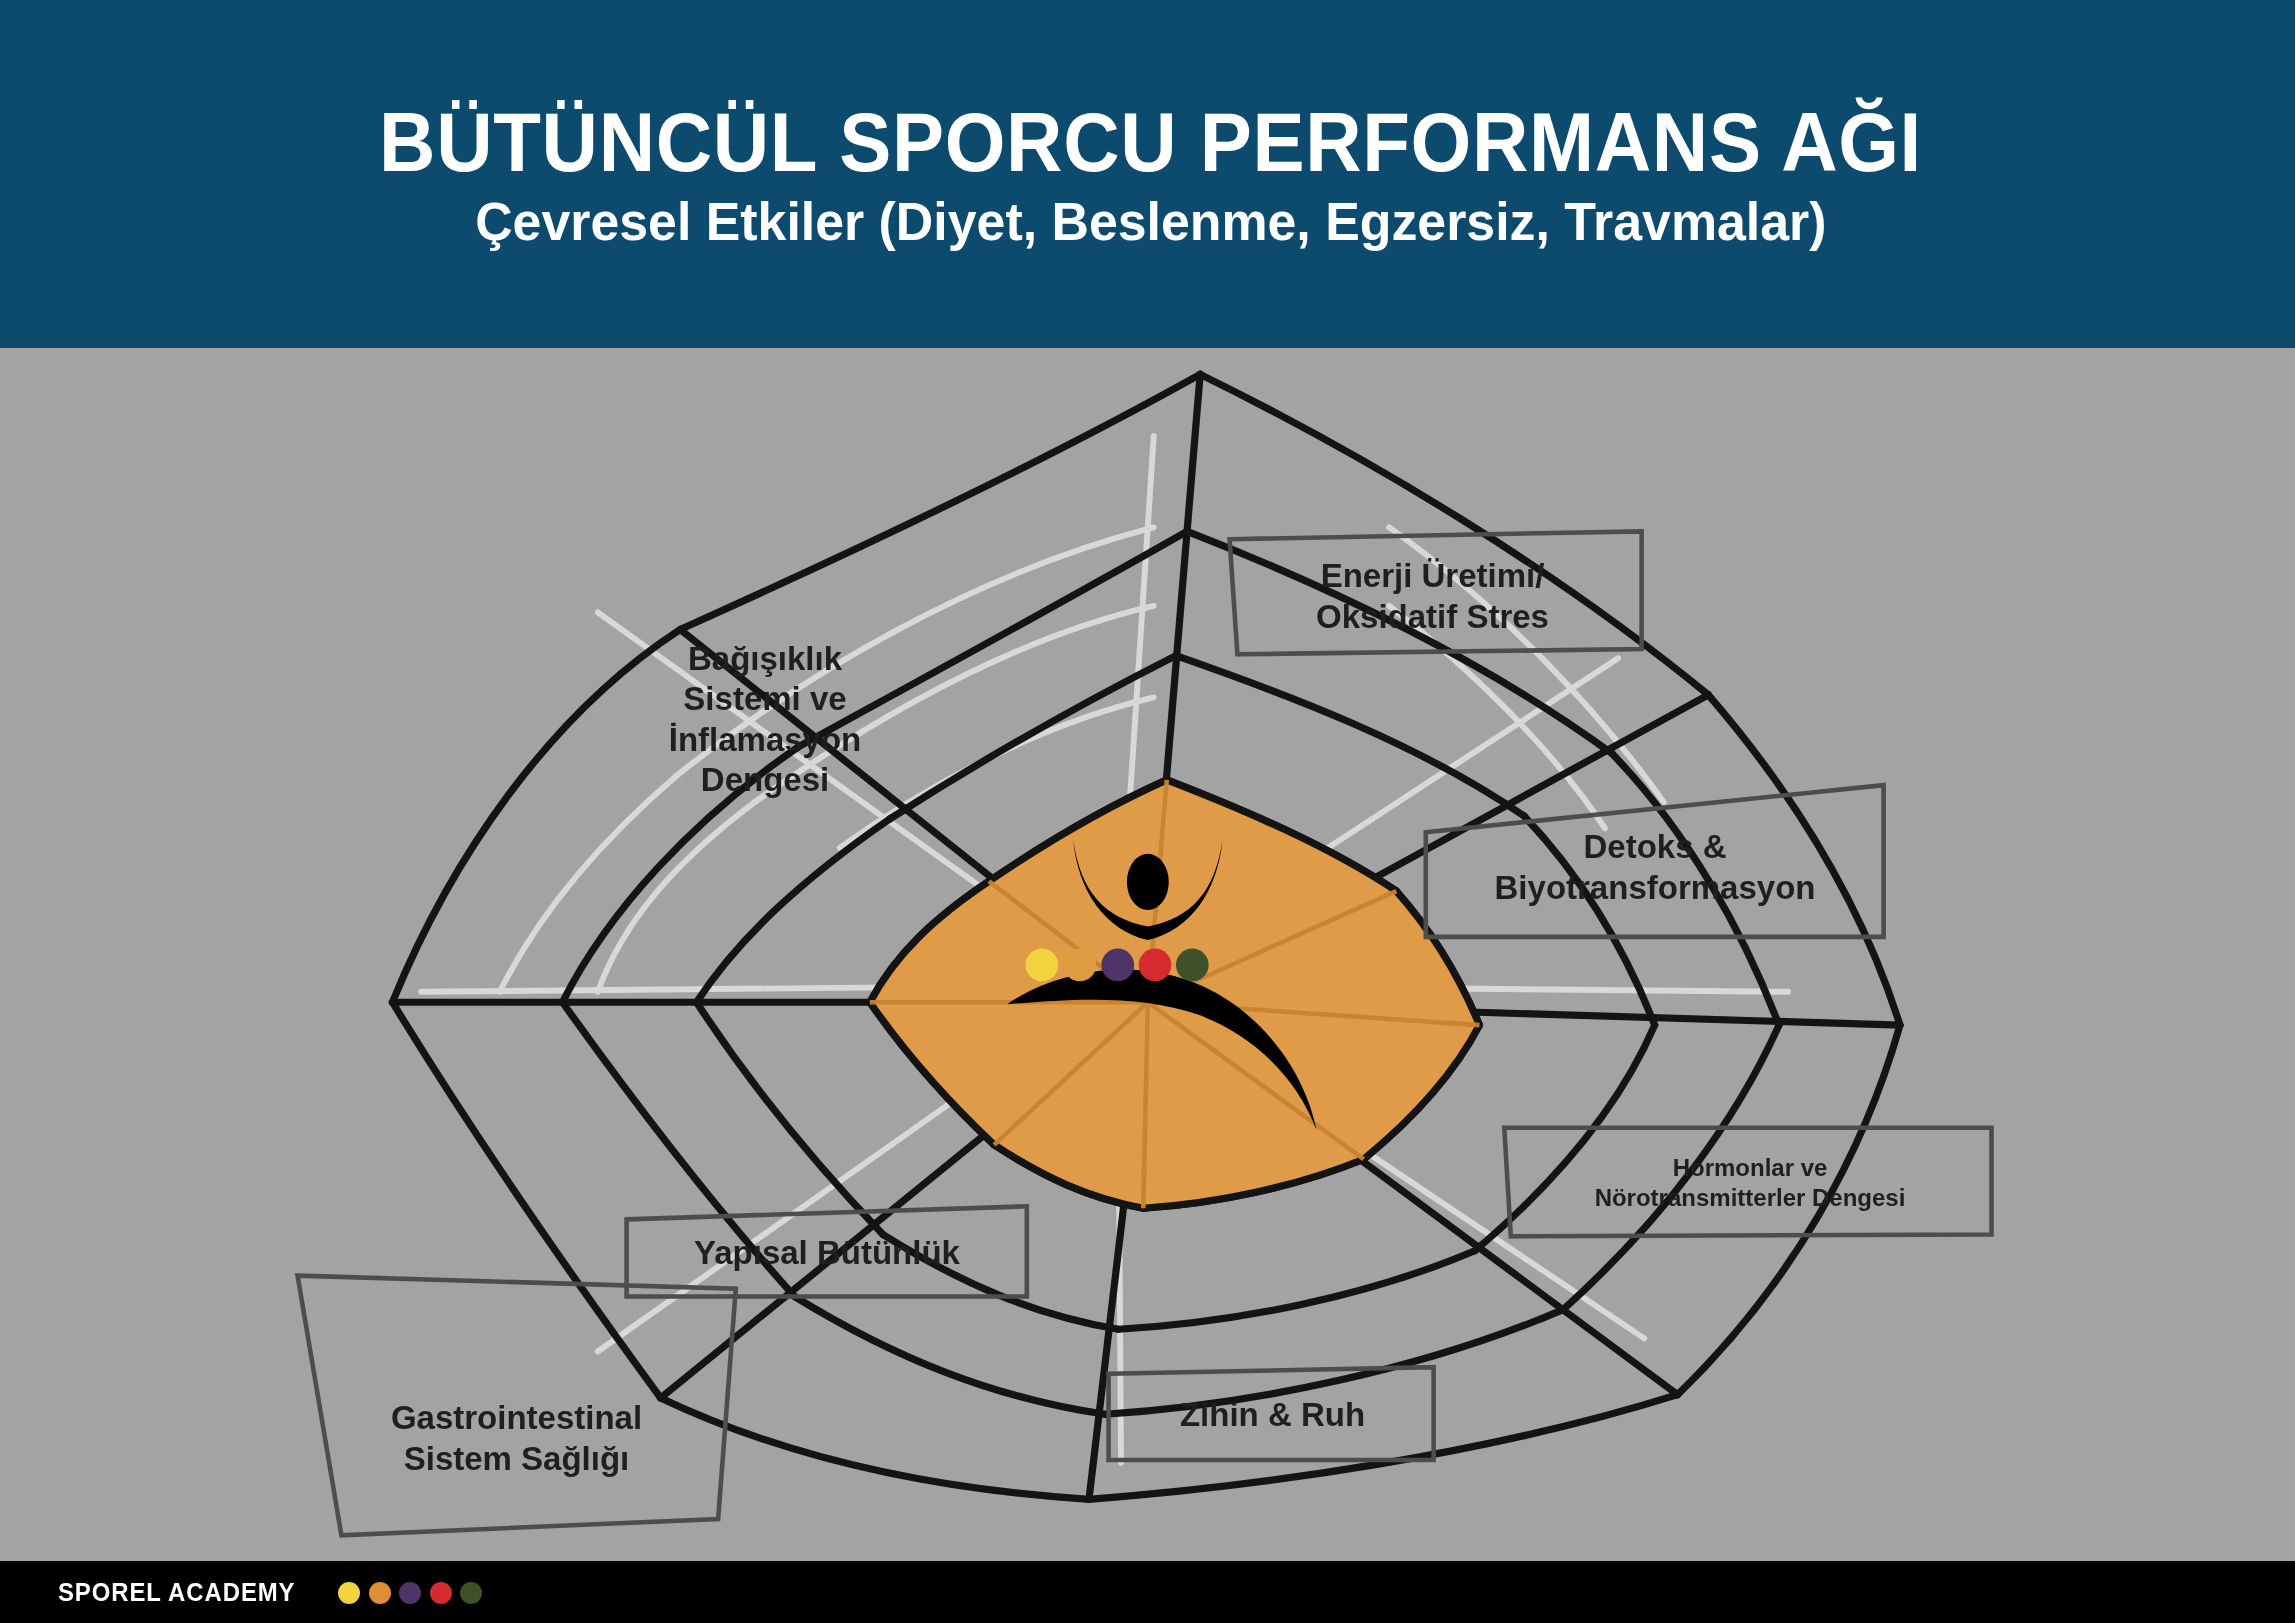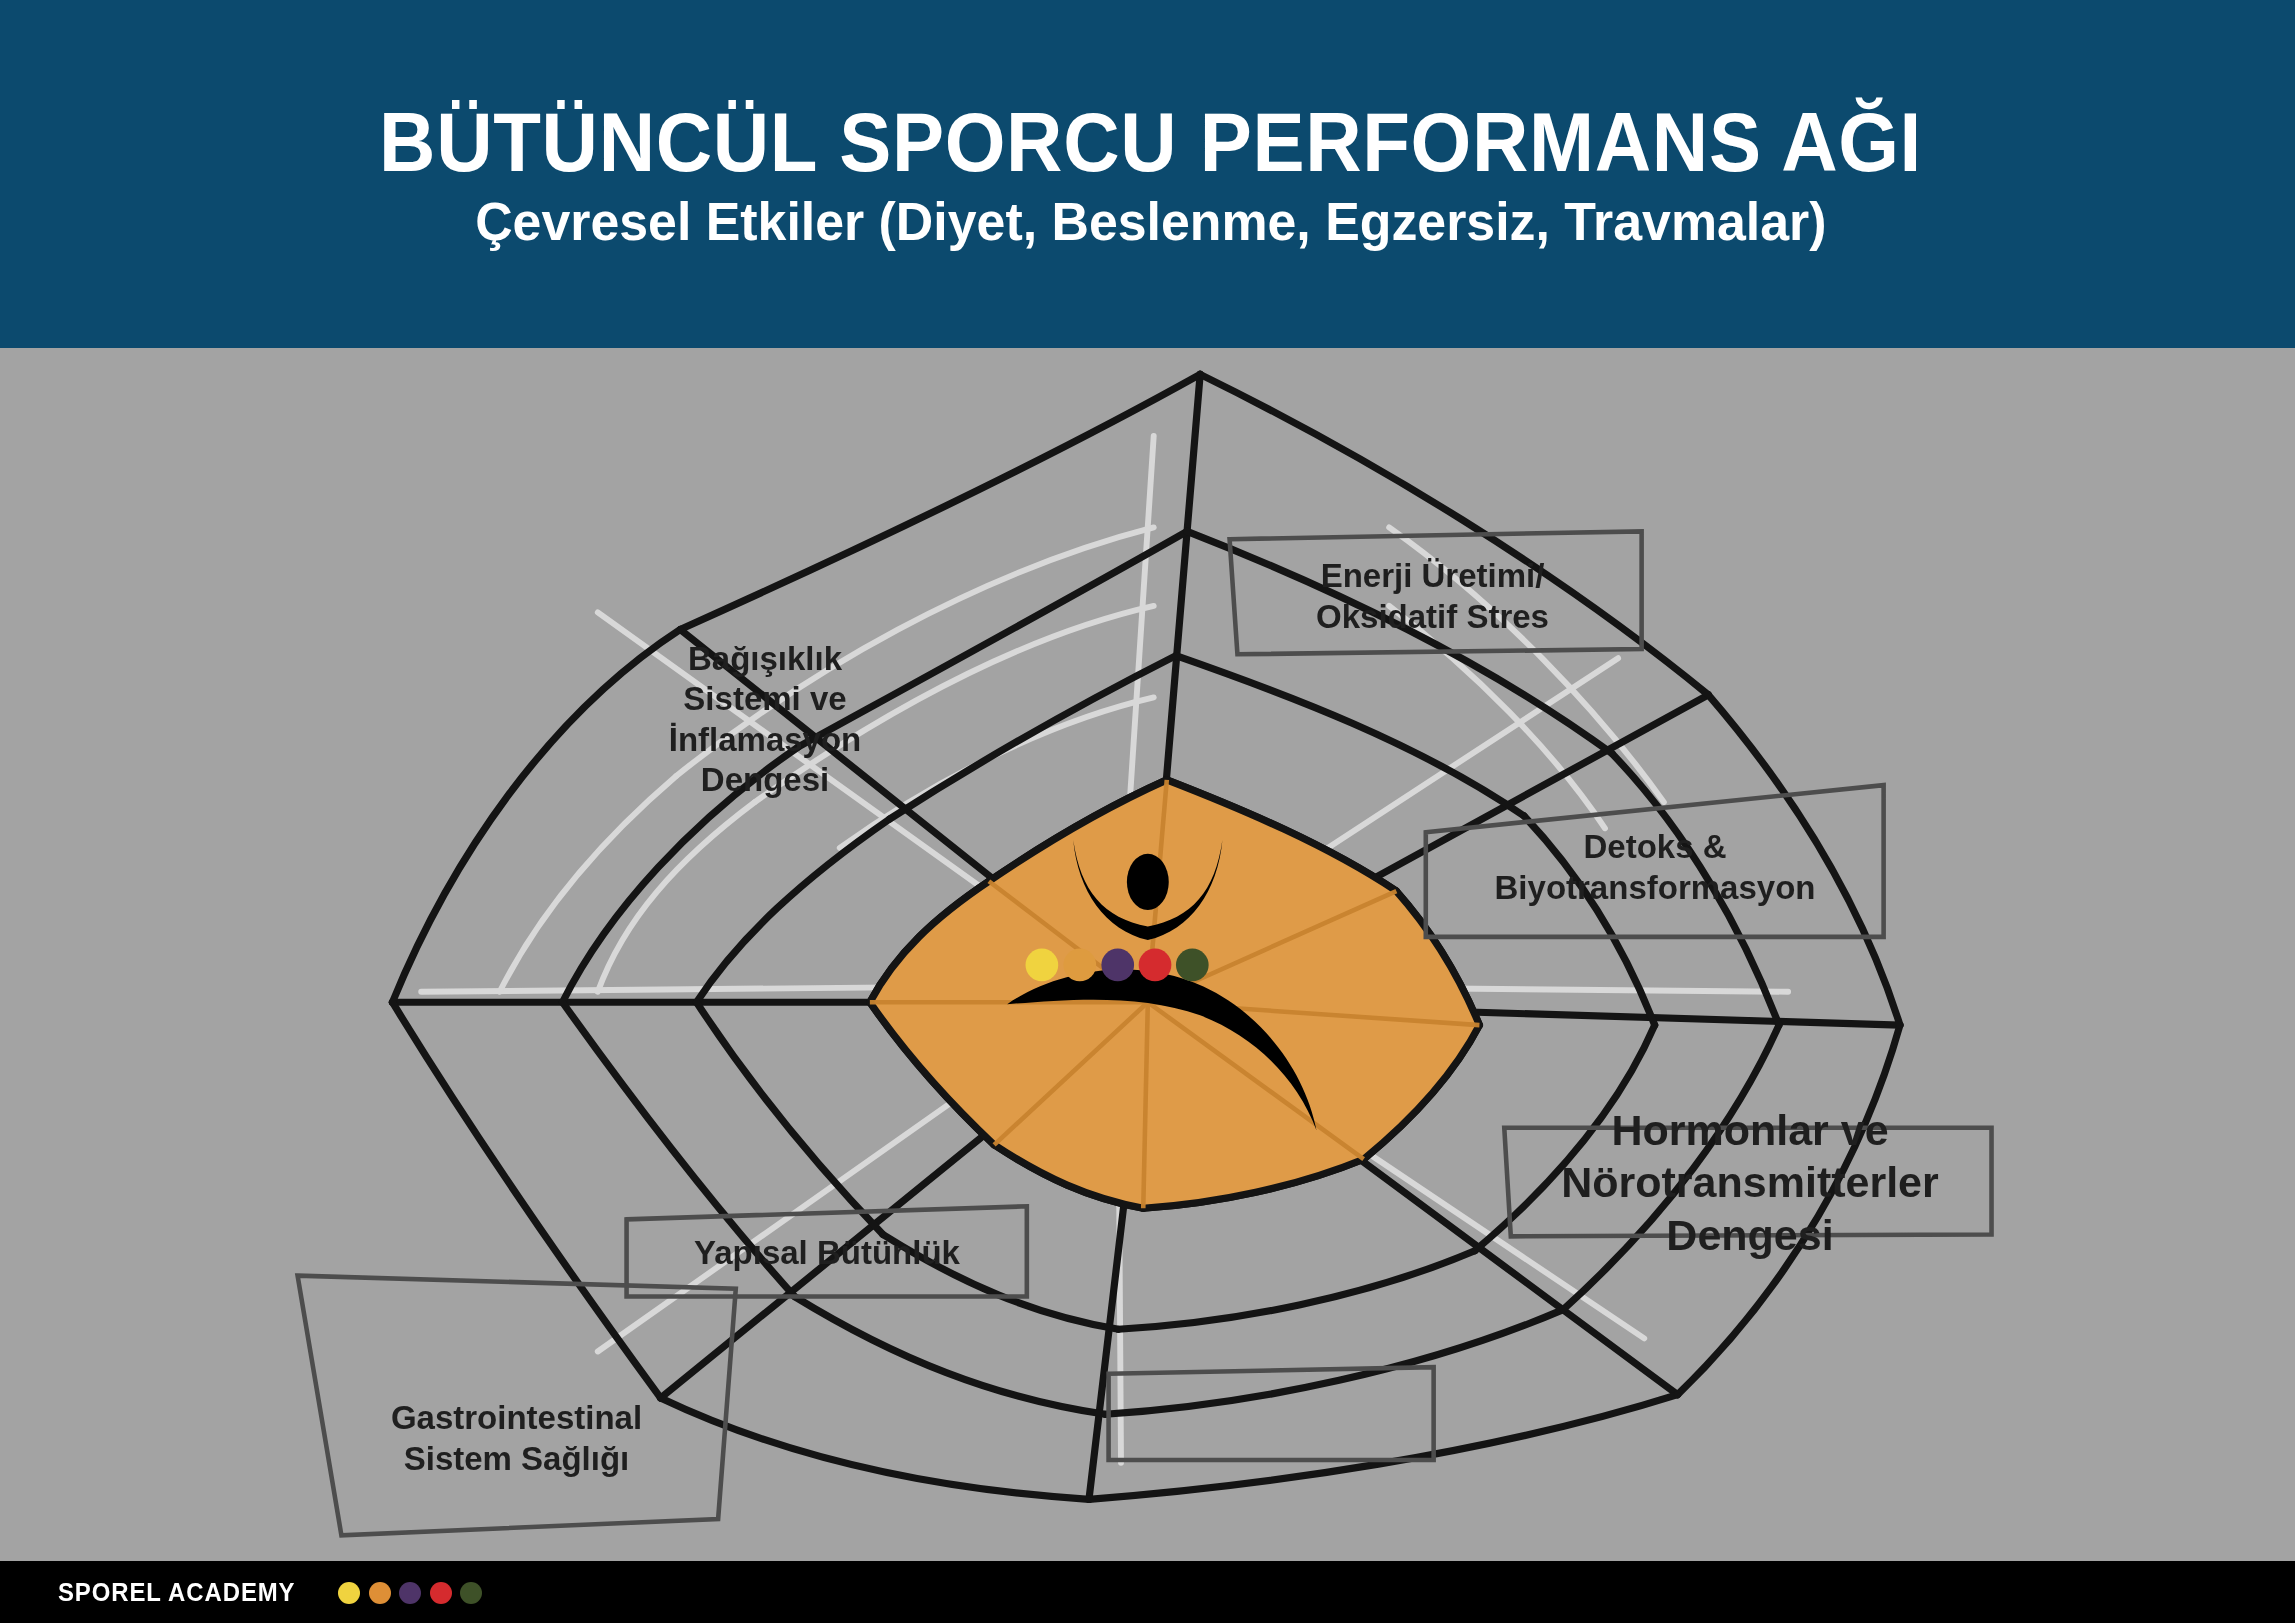"Hormonlar ve" div.label-box { font-size: 43px -> 24px }
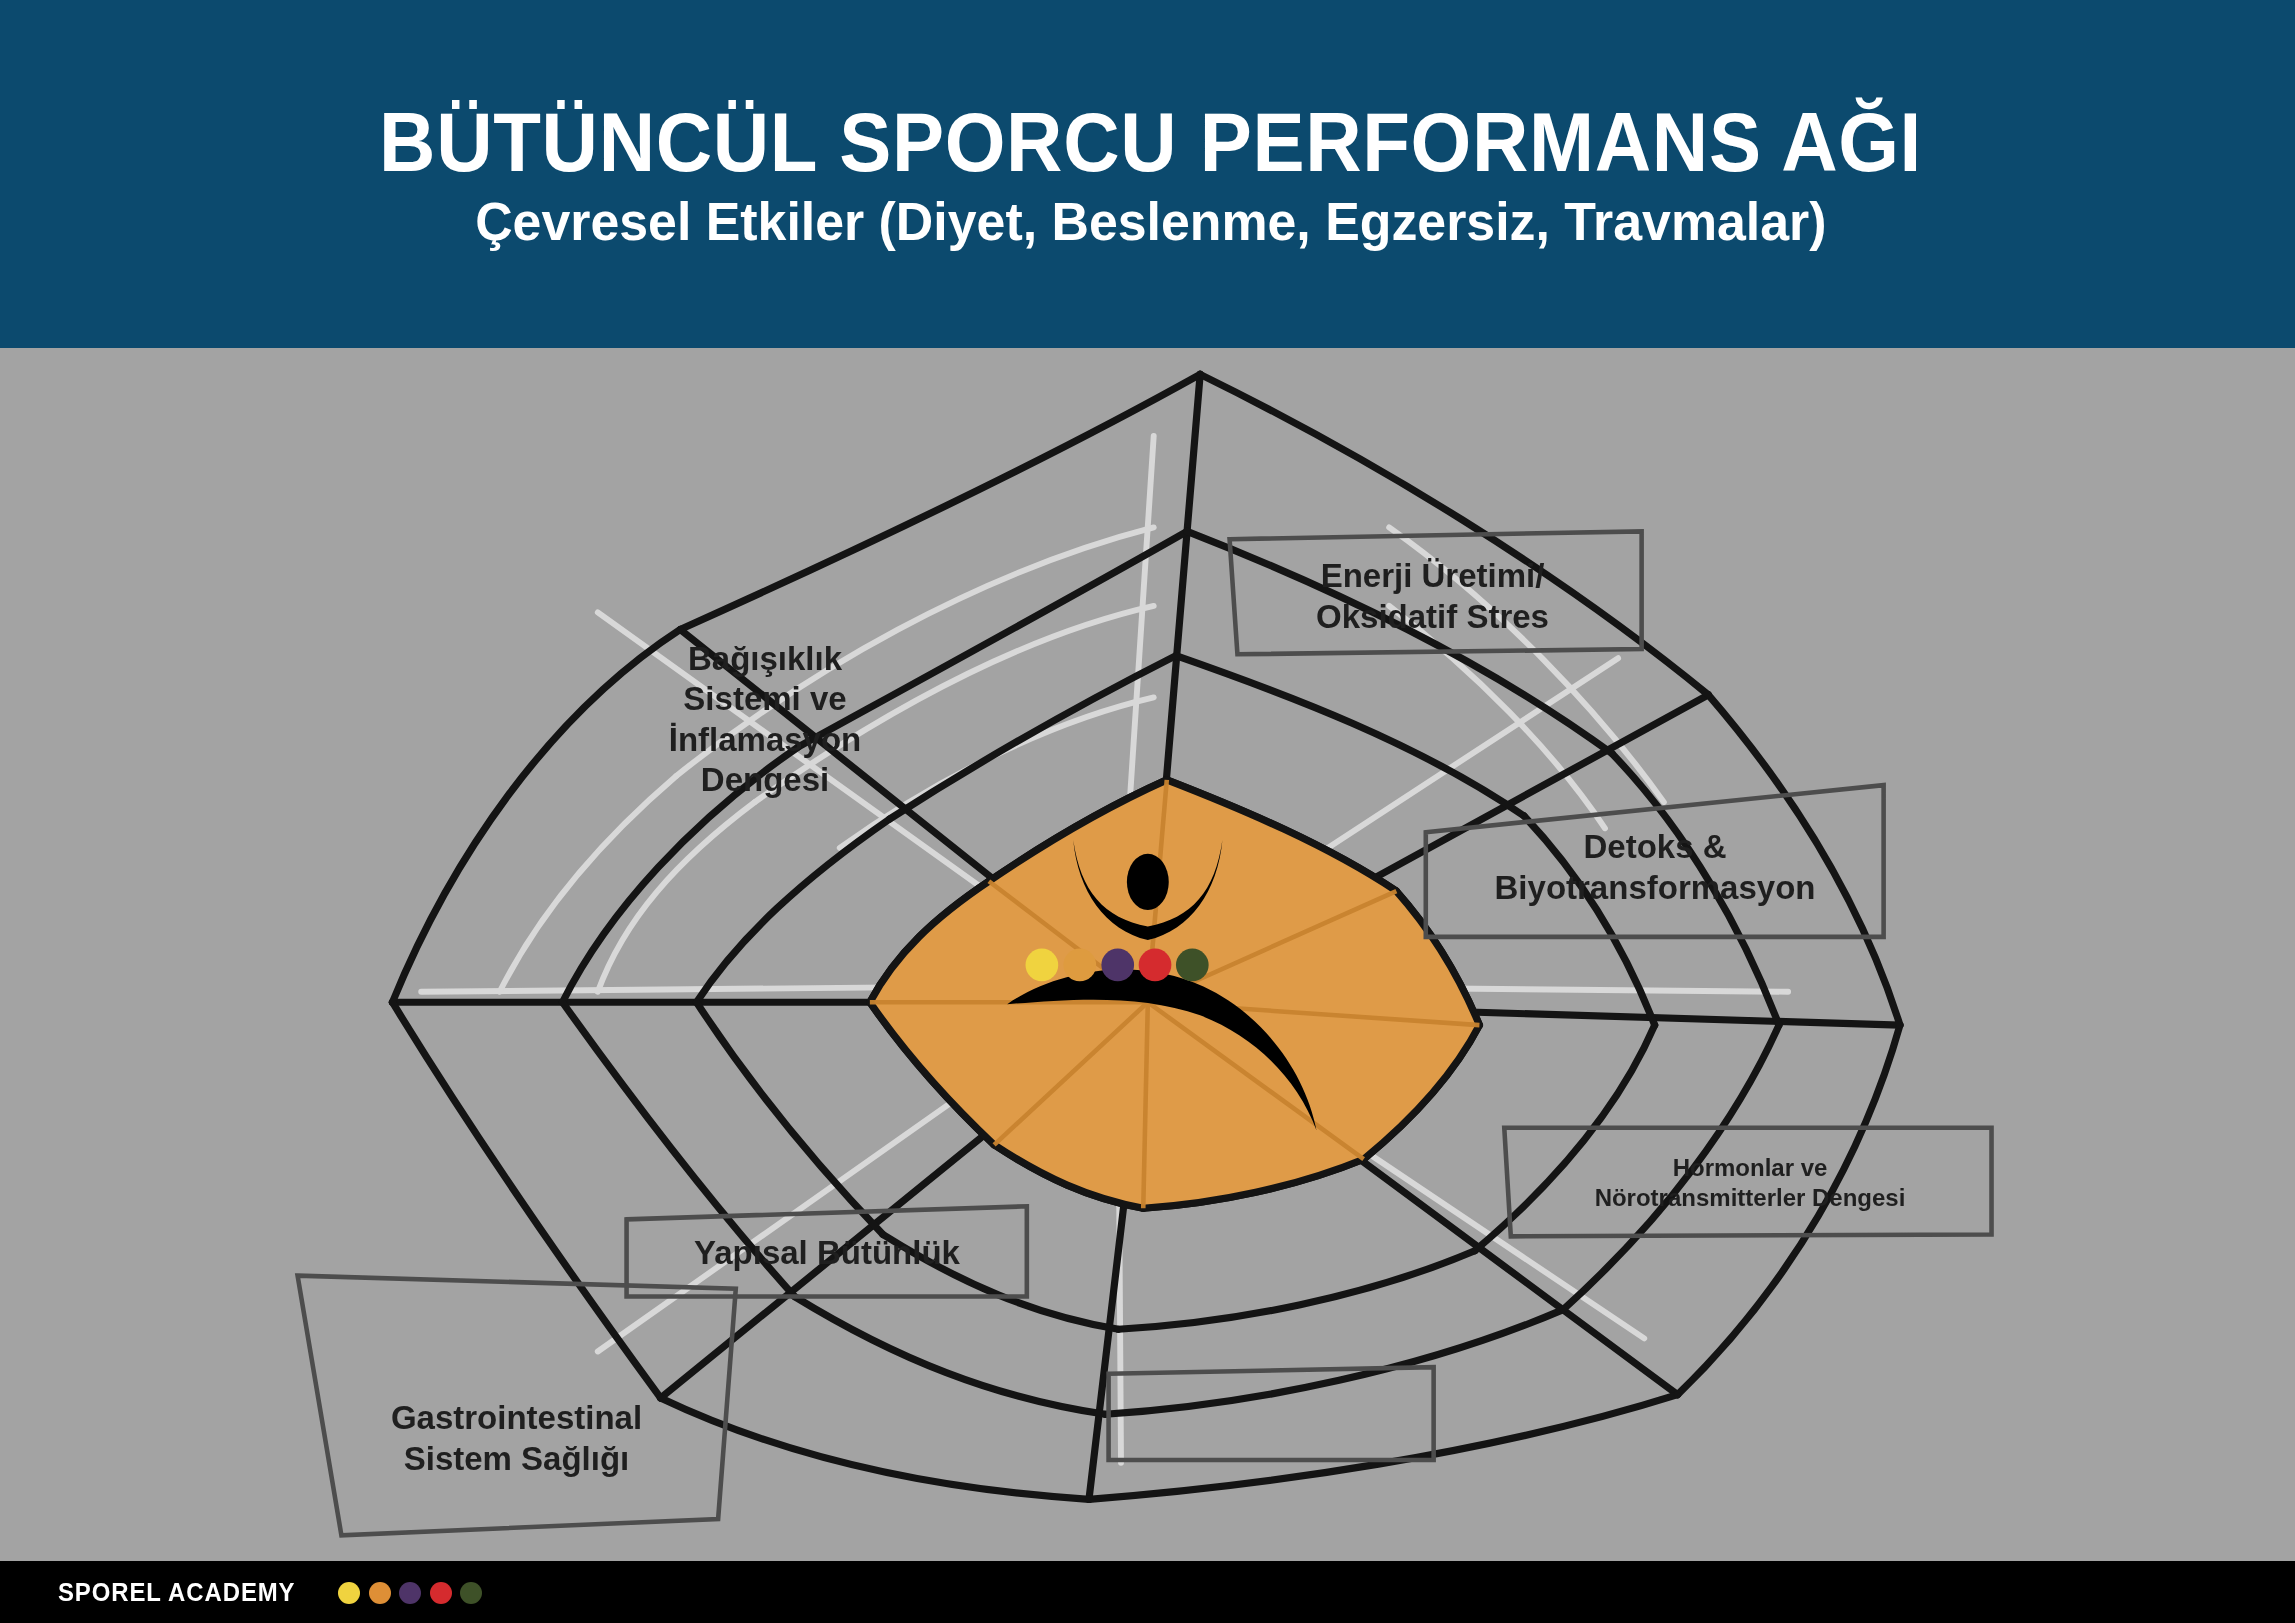"Zihin & Ruh" div.label-box { html: none -> <div> <span> <span>Zihin &amp; Ruh</span> </span> </div> }
